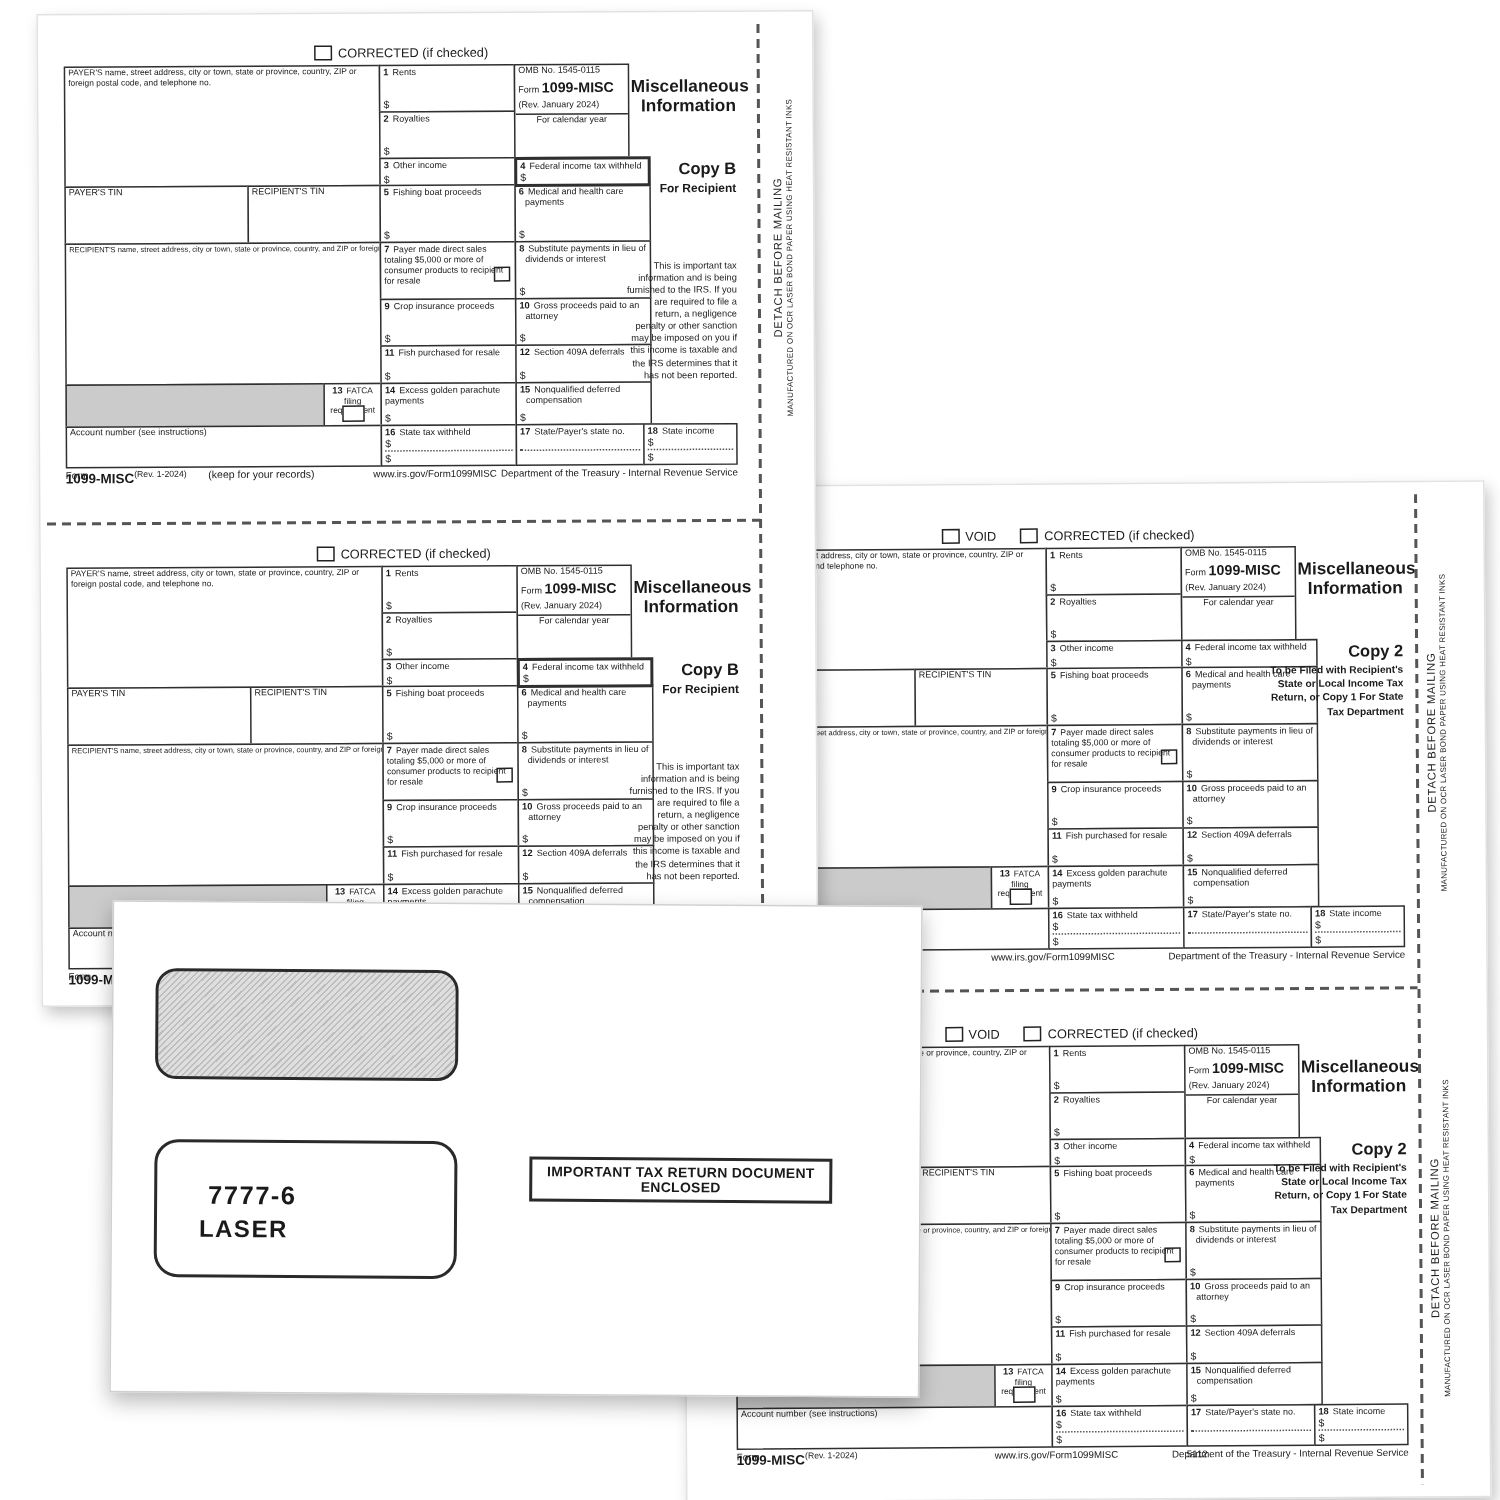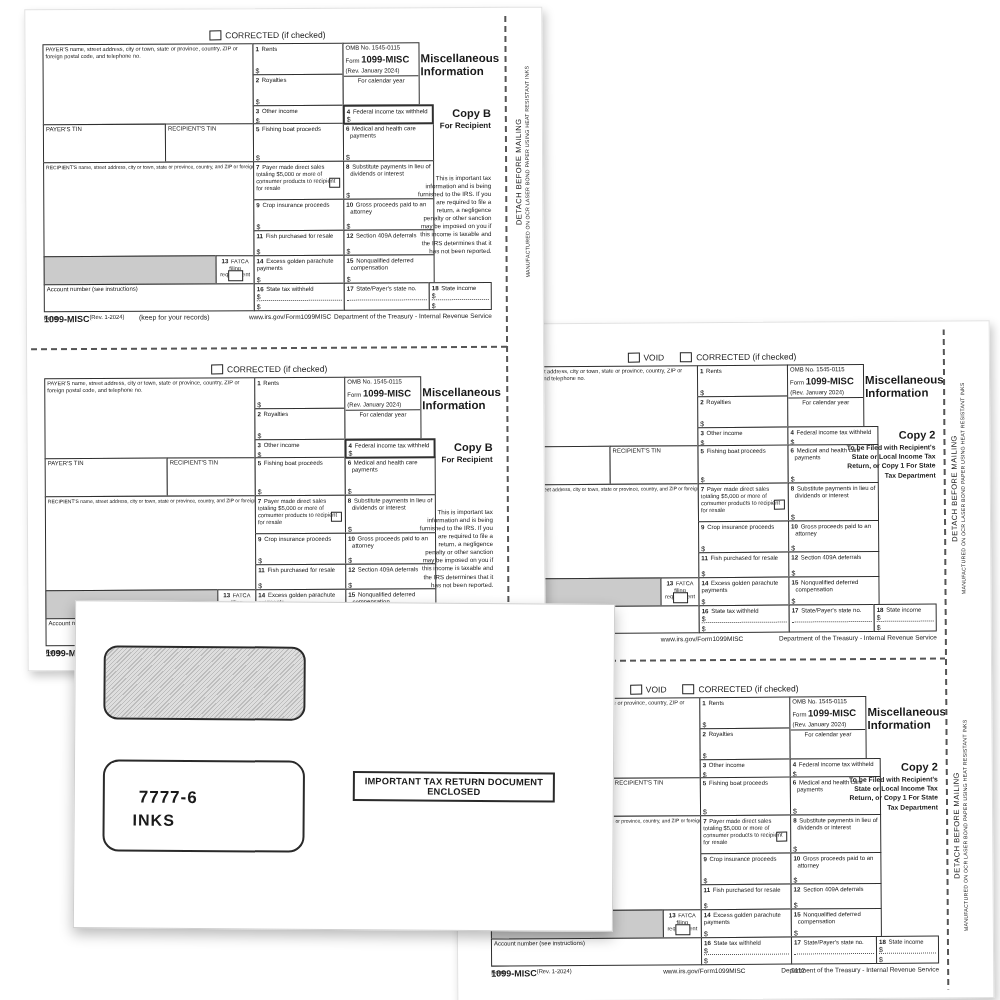"Miscellaneous Information" .misc-title { text-align: left -> right }
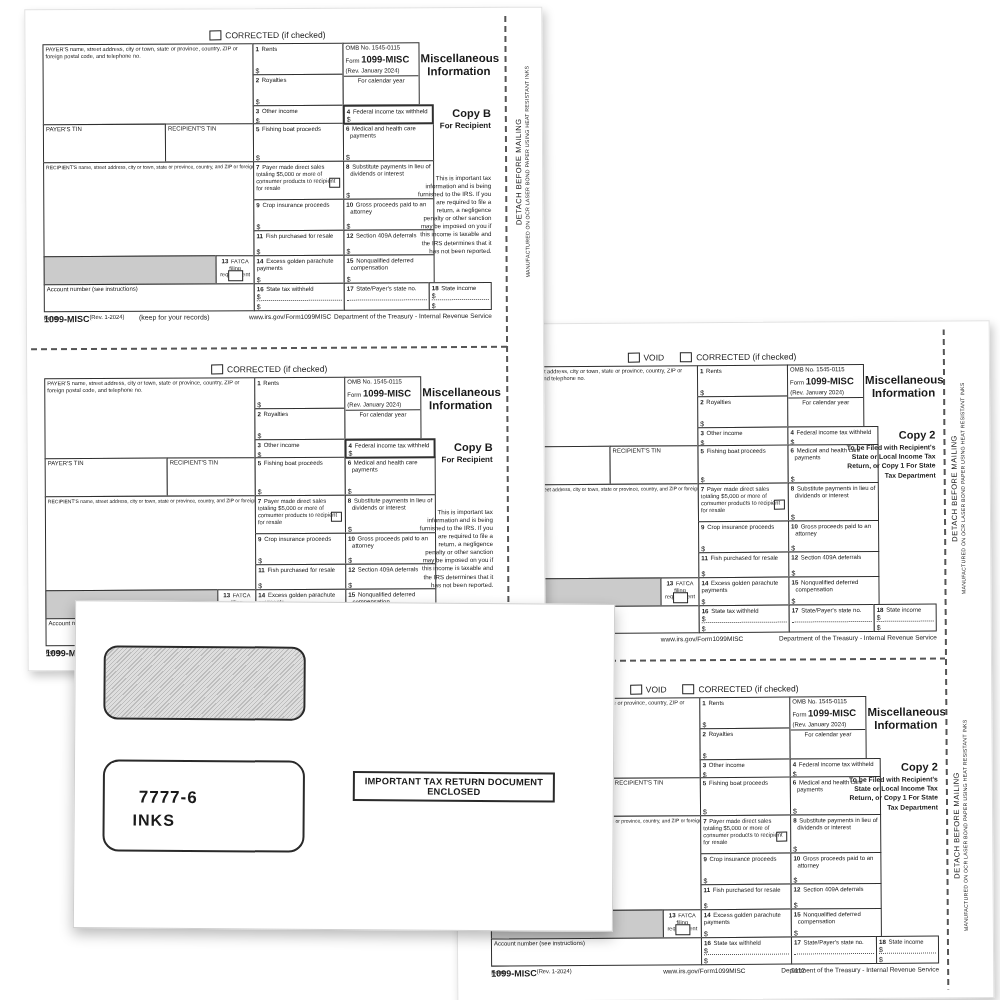"INKS" div.code2 { text: INKS -> LASER }
